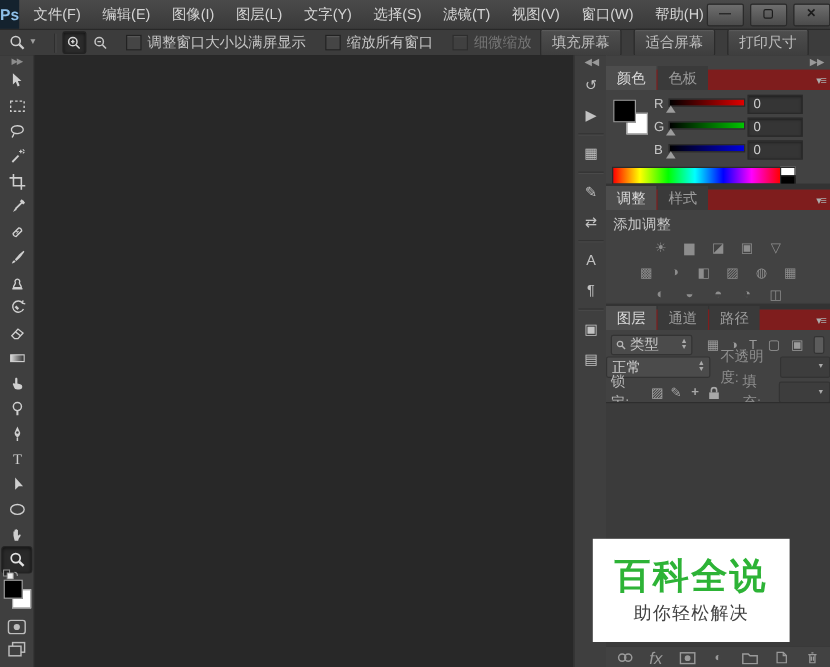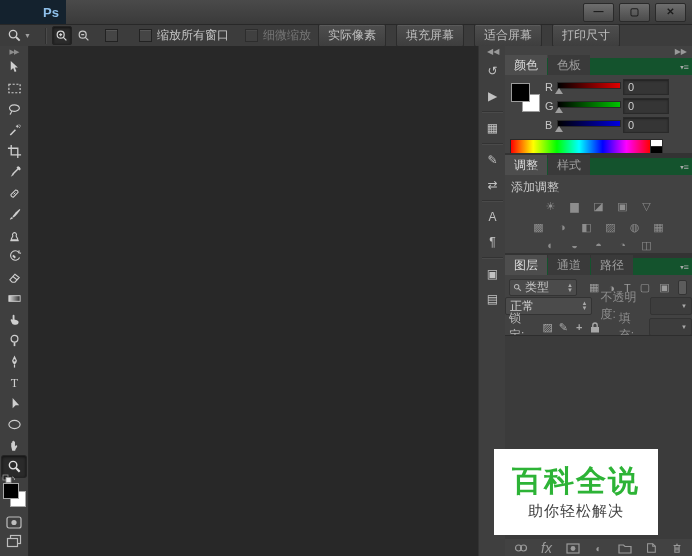"Ps" div.pslogo { padding-left: 36px -> none }
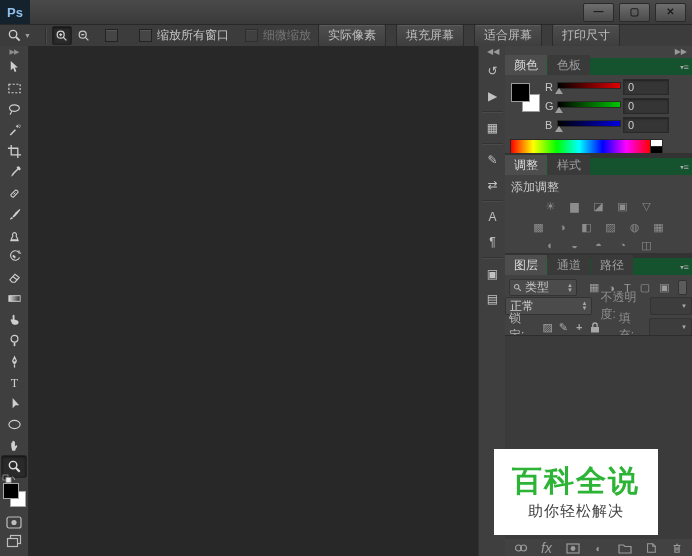"文件(F)" div.menus { html: none -> <div> <span>文件(F)</span> <span>编辑(E)</span> <span>图像(I)</span> <span>图层(L)</span> <span>文字(Y)</span> <span>选择(S)</span> <span>滤镜(T)</span> <span>视图(V)</span> <span>窗口(W)</span> <span>帮助(H)</span> </div> }
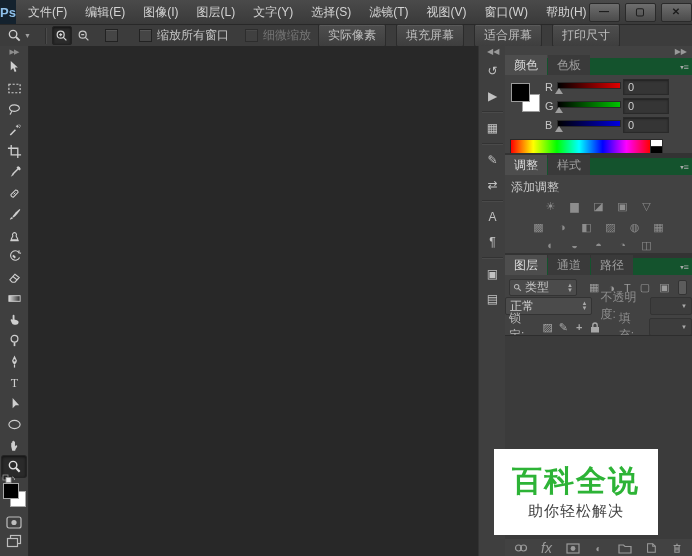"调整窗口大小以满屏显示" span.cblabel { html: none -> <span>调整窗口大小以满屏显示</span> }
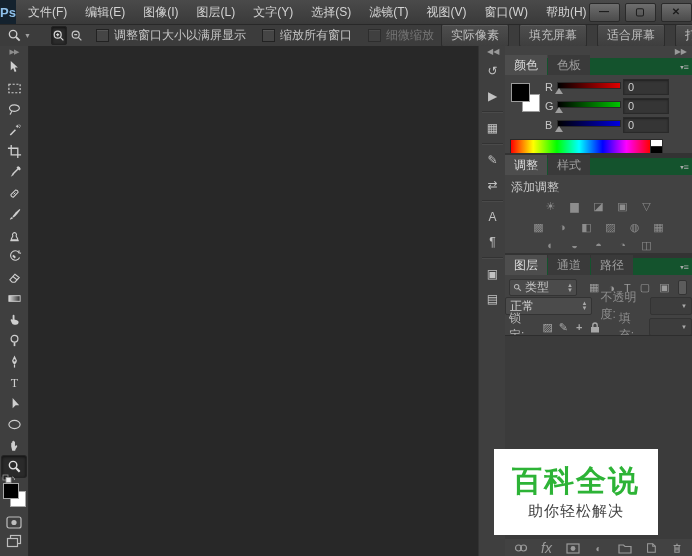"实际像素" button.obtn { html: <button>实际像素</button> -> none }
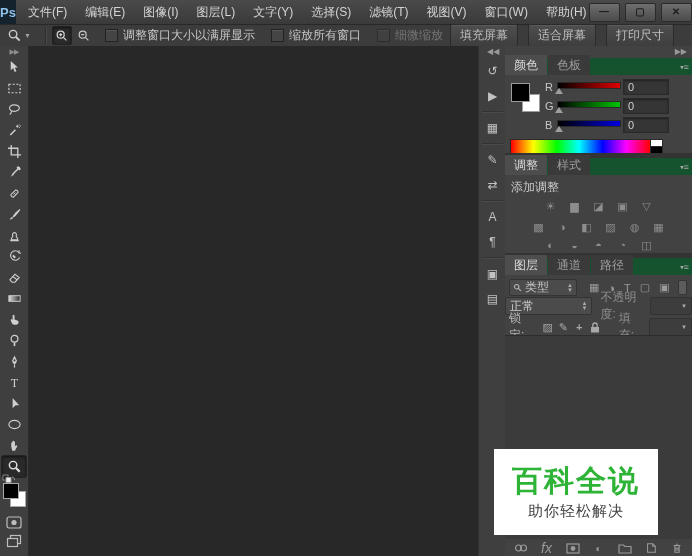"颜色" .panel-tabs { background: #14532d -> #7f1d1d; font-family: Liberation Mono, monospace -> none }
